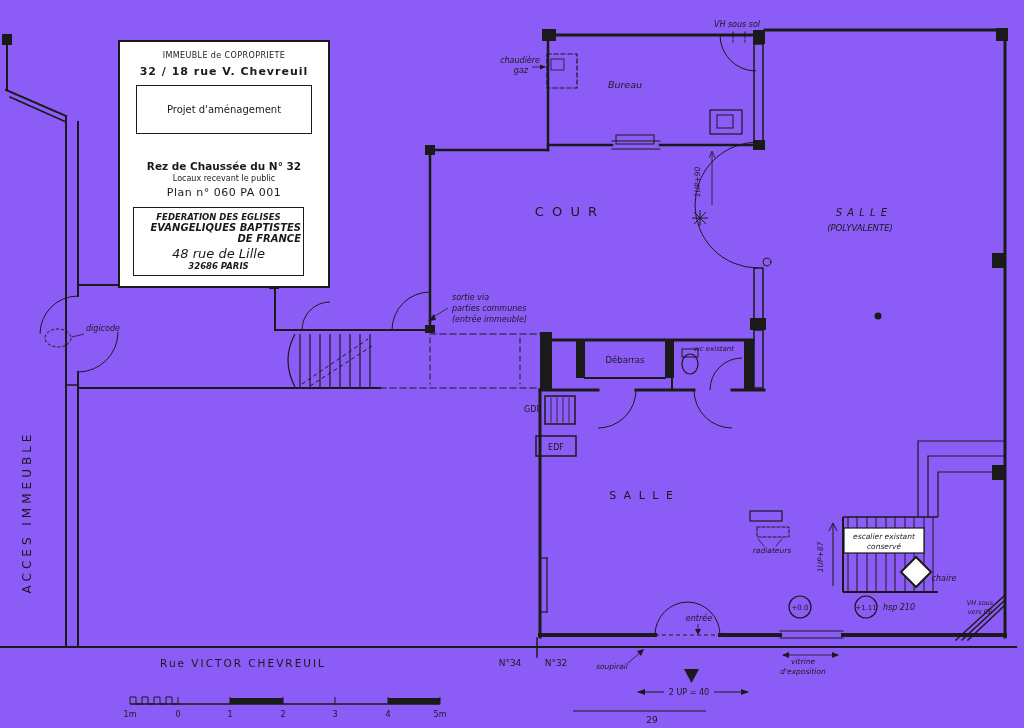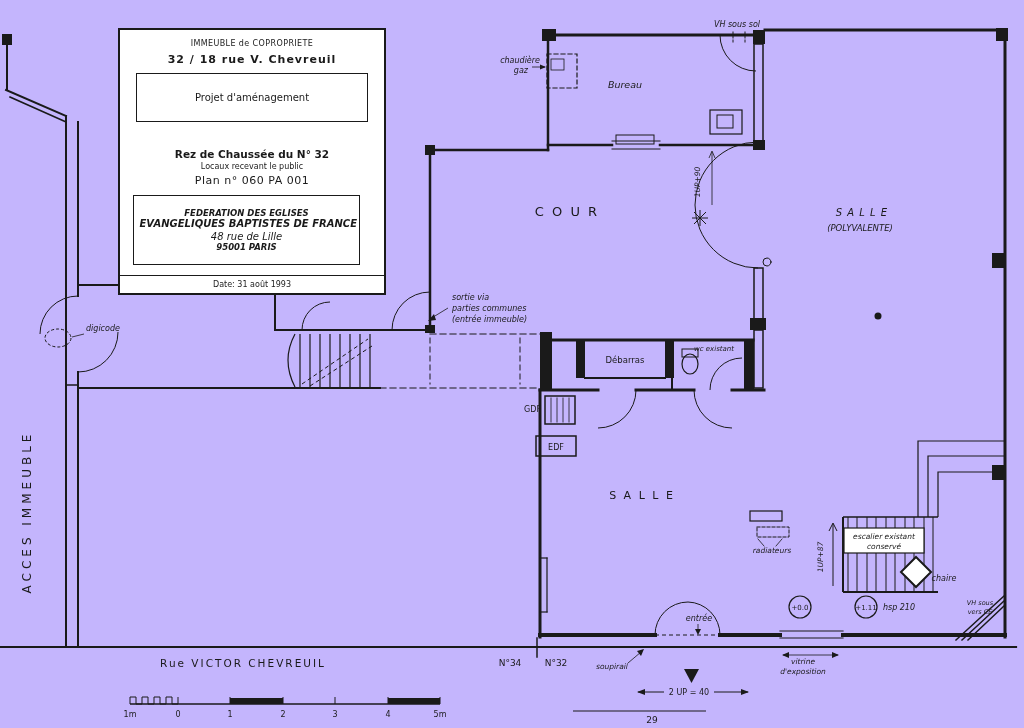"VH sous sol" .sheet { background: #c4b5fd -> #8b5cf6 }
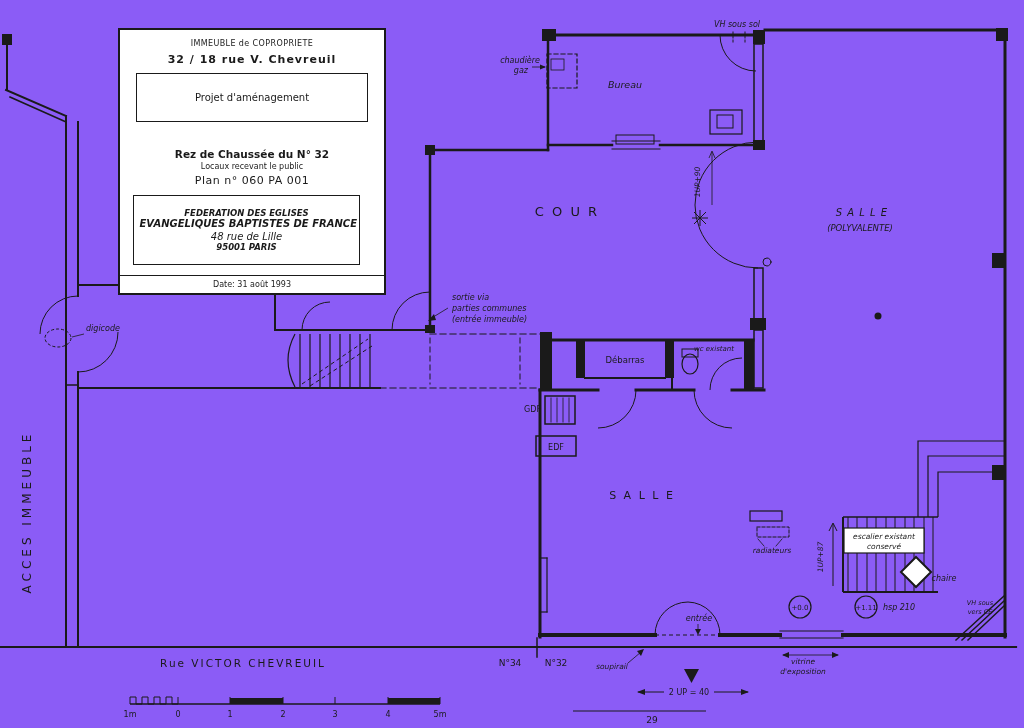"IMMEUBLE de COPROPRIETE" .title-block { top: 28px -> 40px; width: 268px -> 212px }
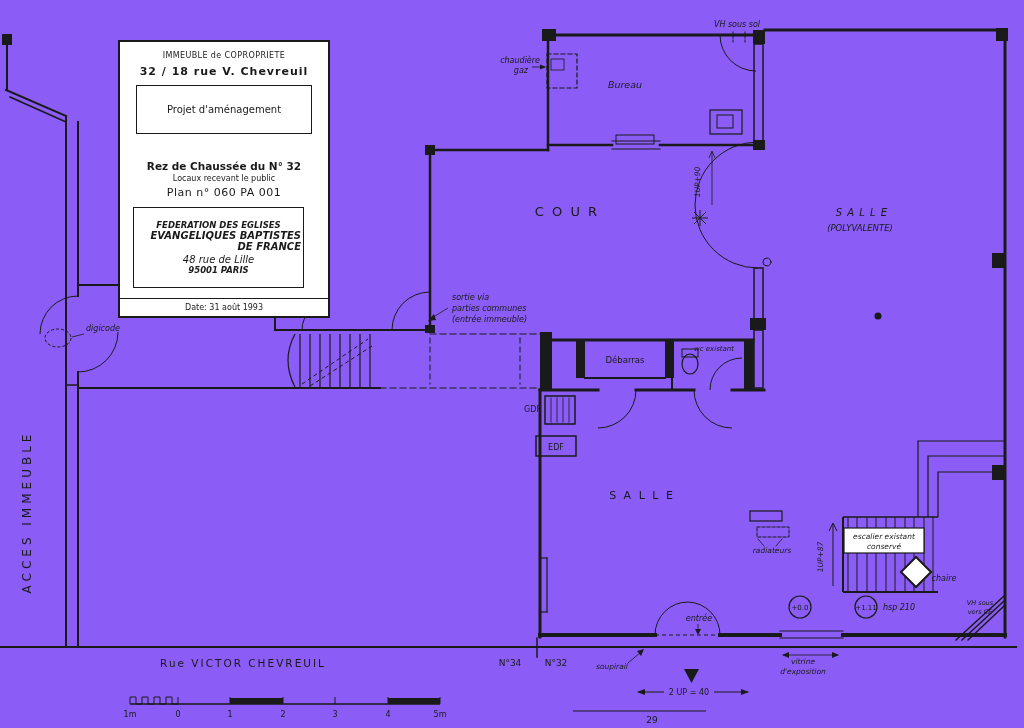"FEDERATION DES EGLISES" .tb-orgbox { padding: 12px 2px -> 4px 2px }
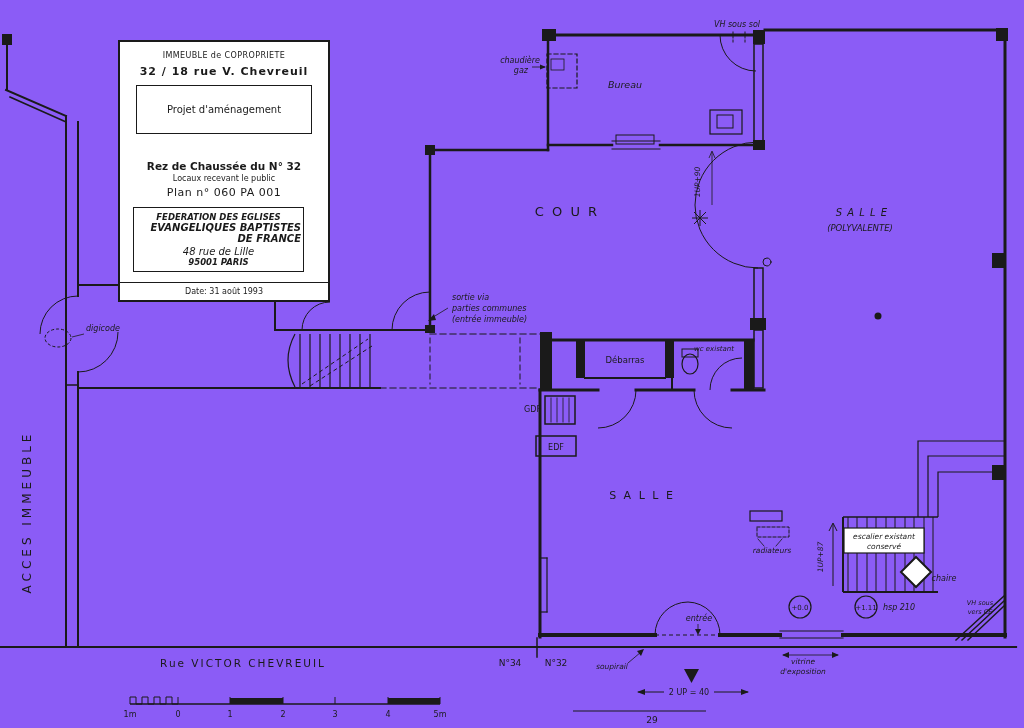"48 rue de Lille" .tb-org3 { font-size: 10px -> 13px }
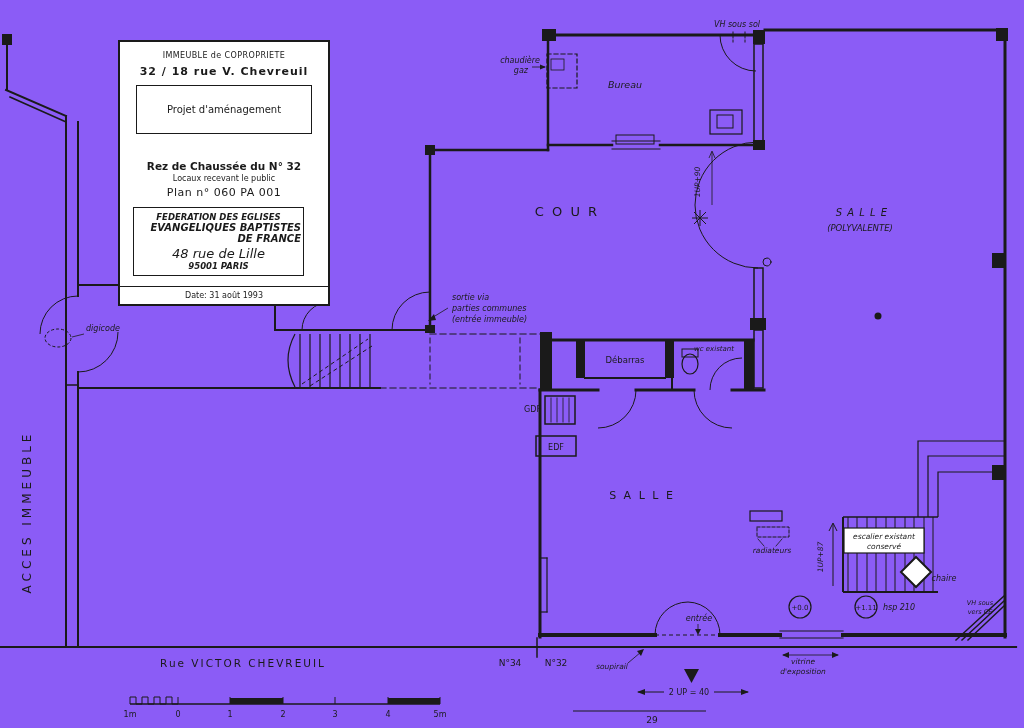"95001 PARIS" div.tb-org4 { text: 95001 -> 32686 }
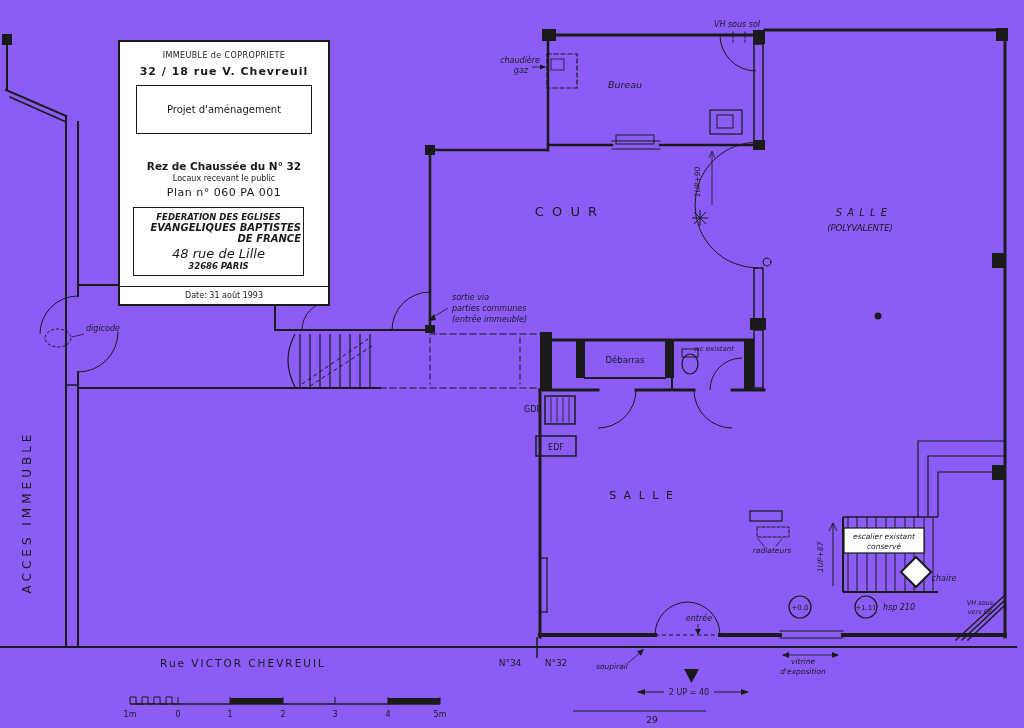"Date: 31 août 1993" div.tb-date { html: <div>Date: 31 août 1993</div> -> none }
